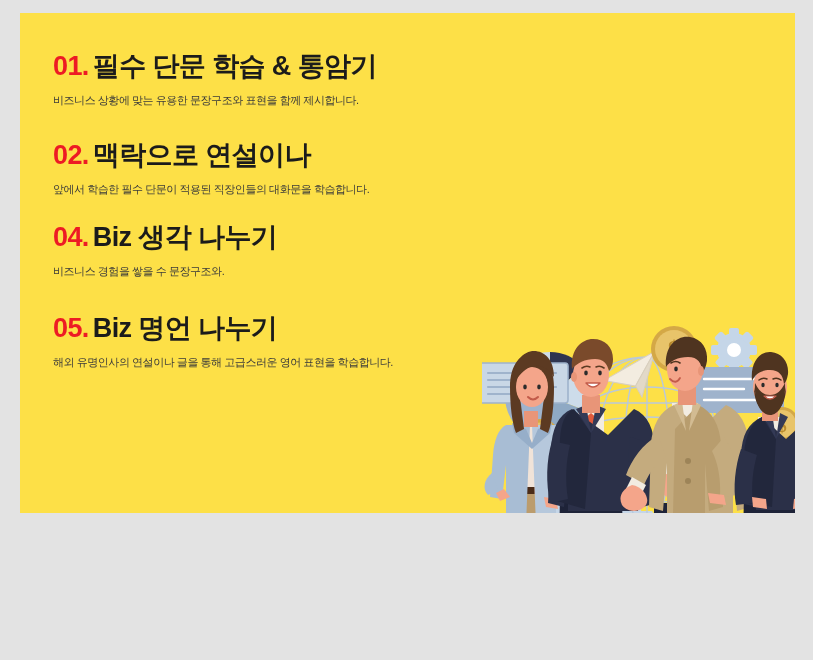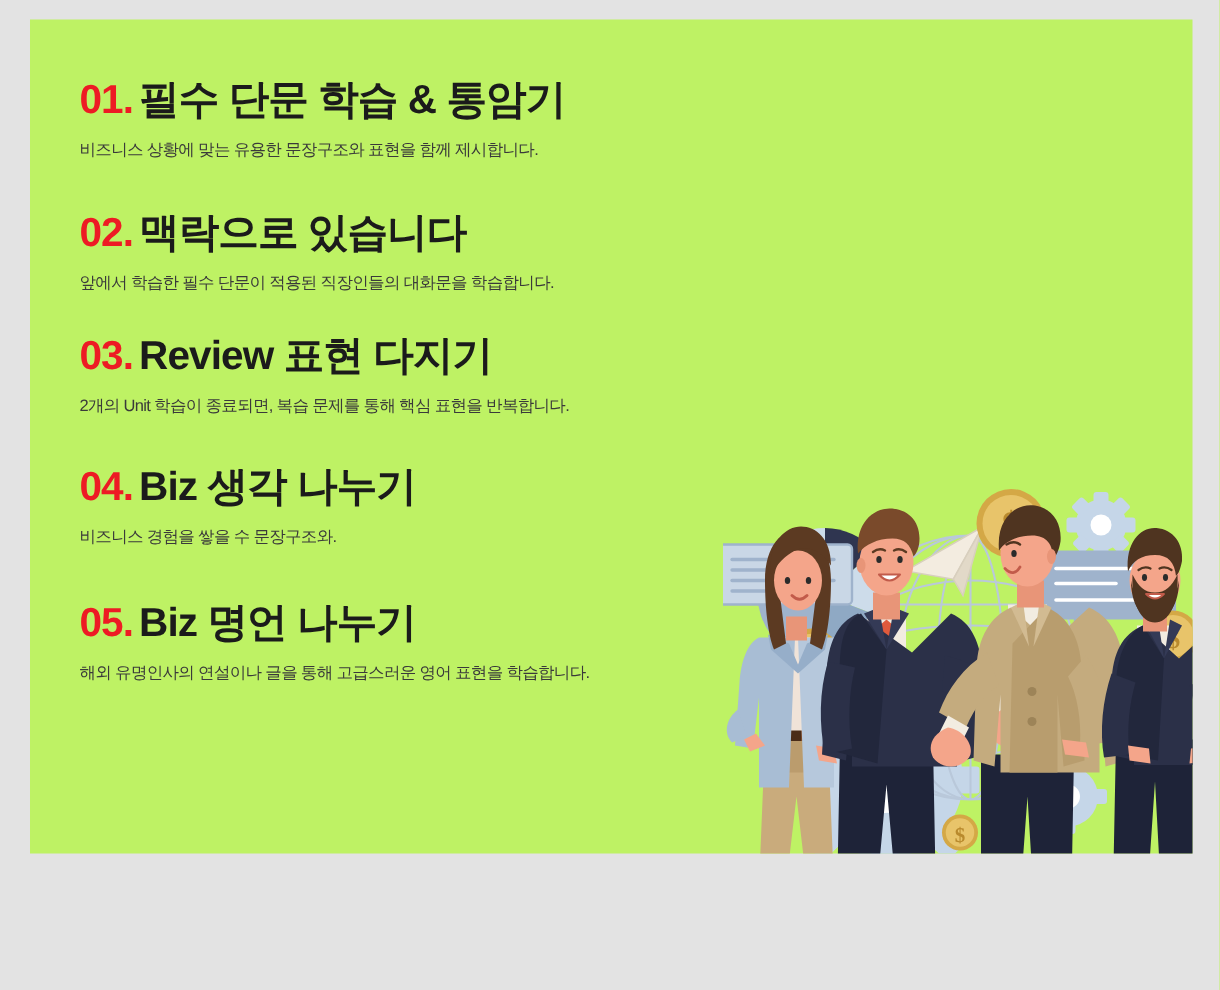"01. 필수 단문 학습 &" .page { background: #bef264 -> #fde047; height: 556px -> 500px }
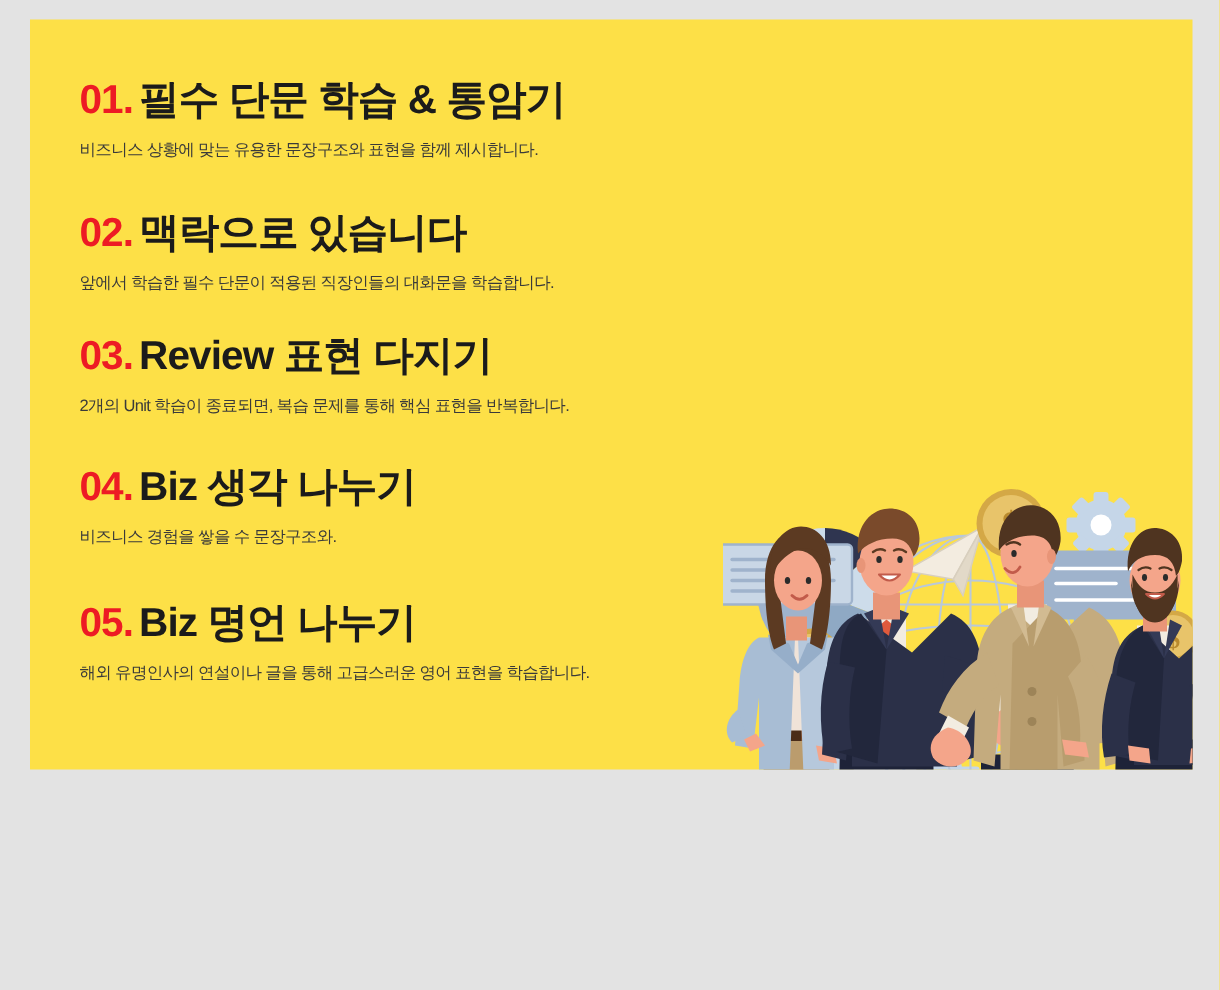"맥락으로 있습니다" span { text: 있습니다 -> 연설이나 }
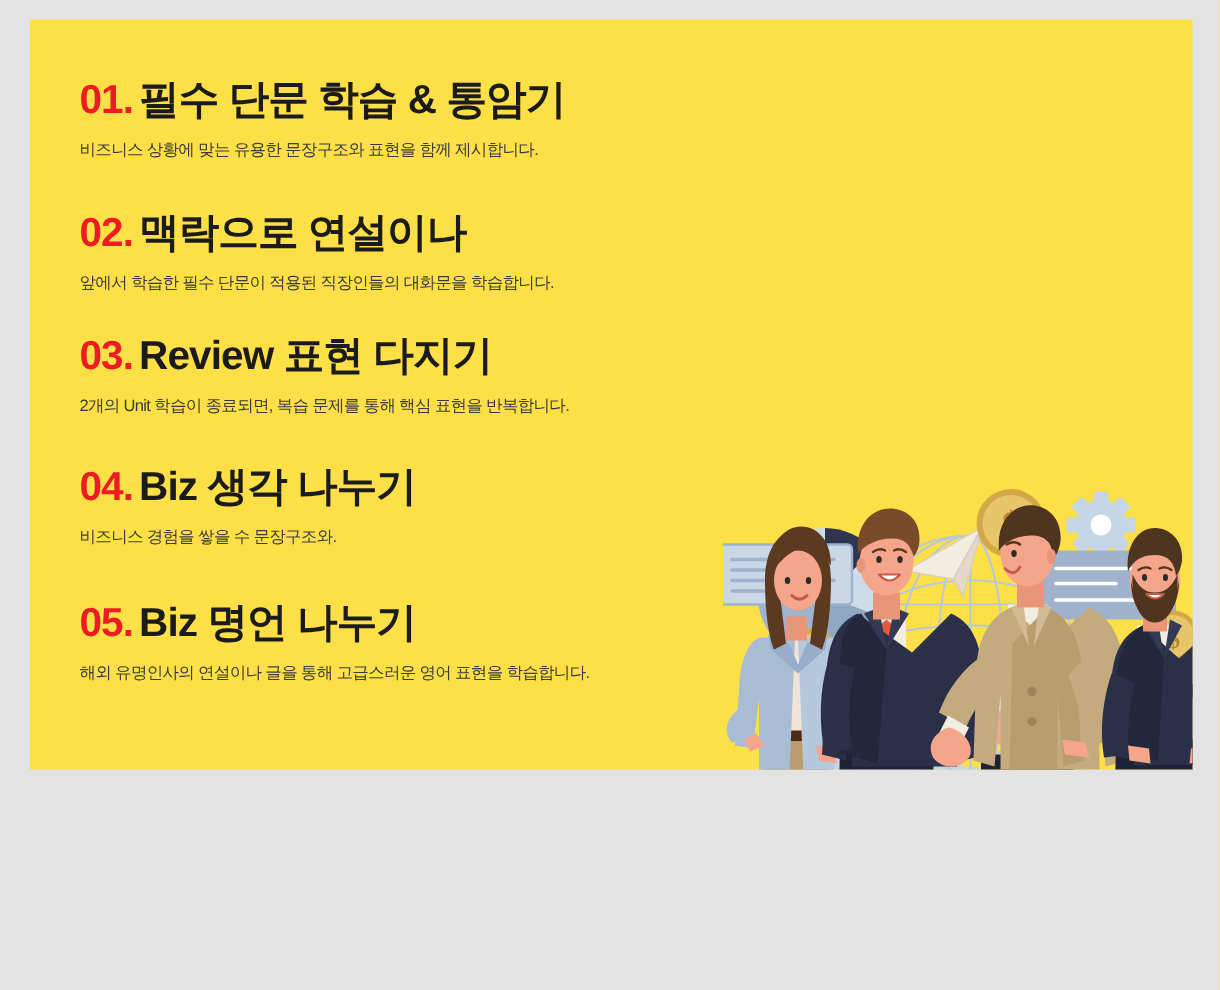"03. Review 표현 다지기" div.item { html: <div> <h2><span>03.</span><span>Review 표현 다지기</span></h2> <p>2개의 Unit 학습이 종료되면, 복습 문제를 통해 핵심 표현을 반복합니다.</p> </div> -> none }
